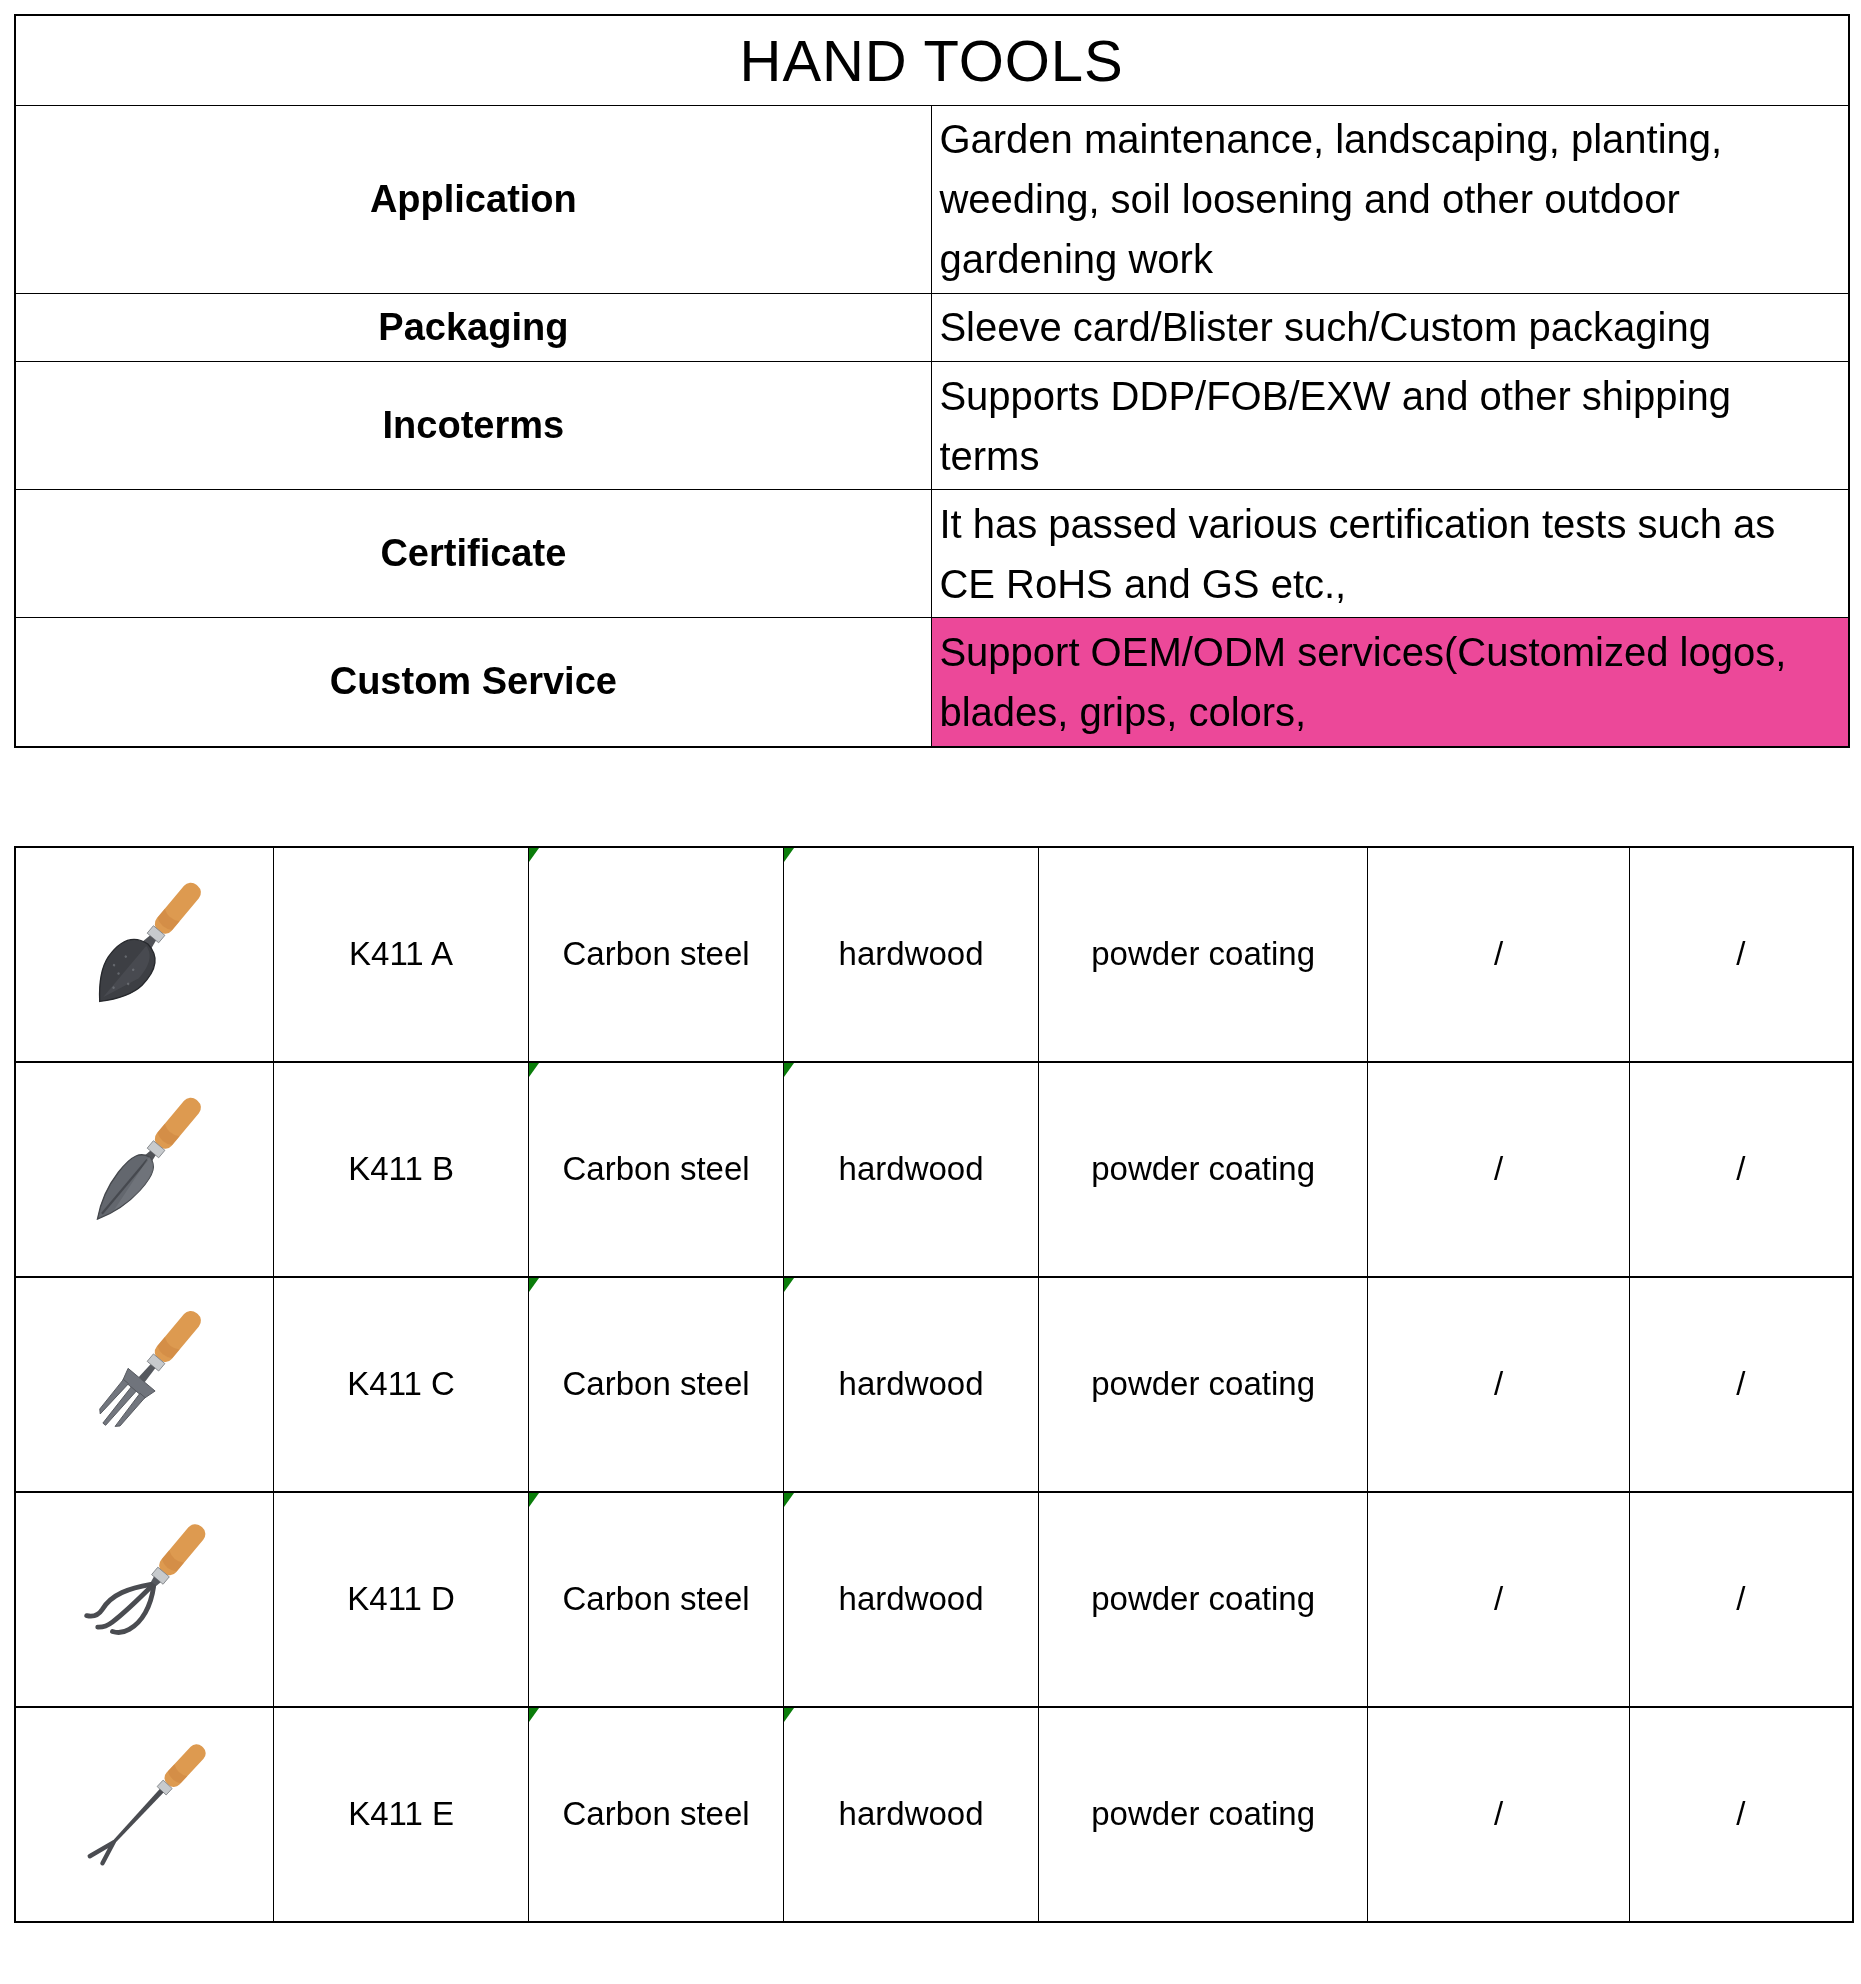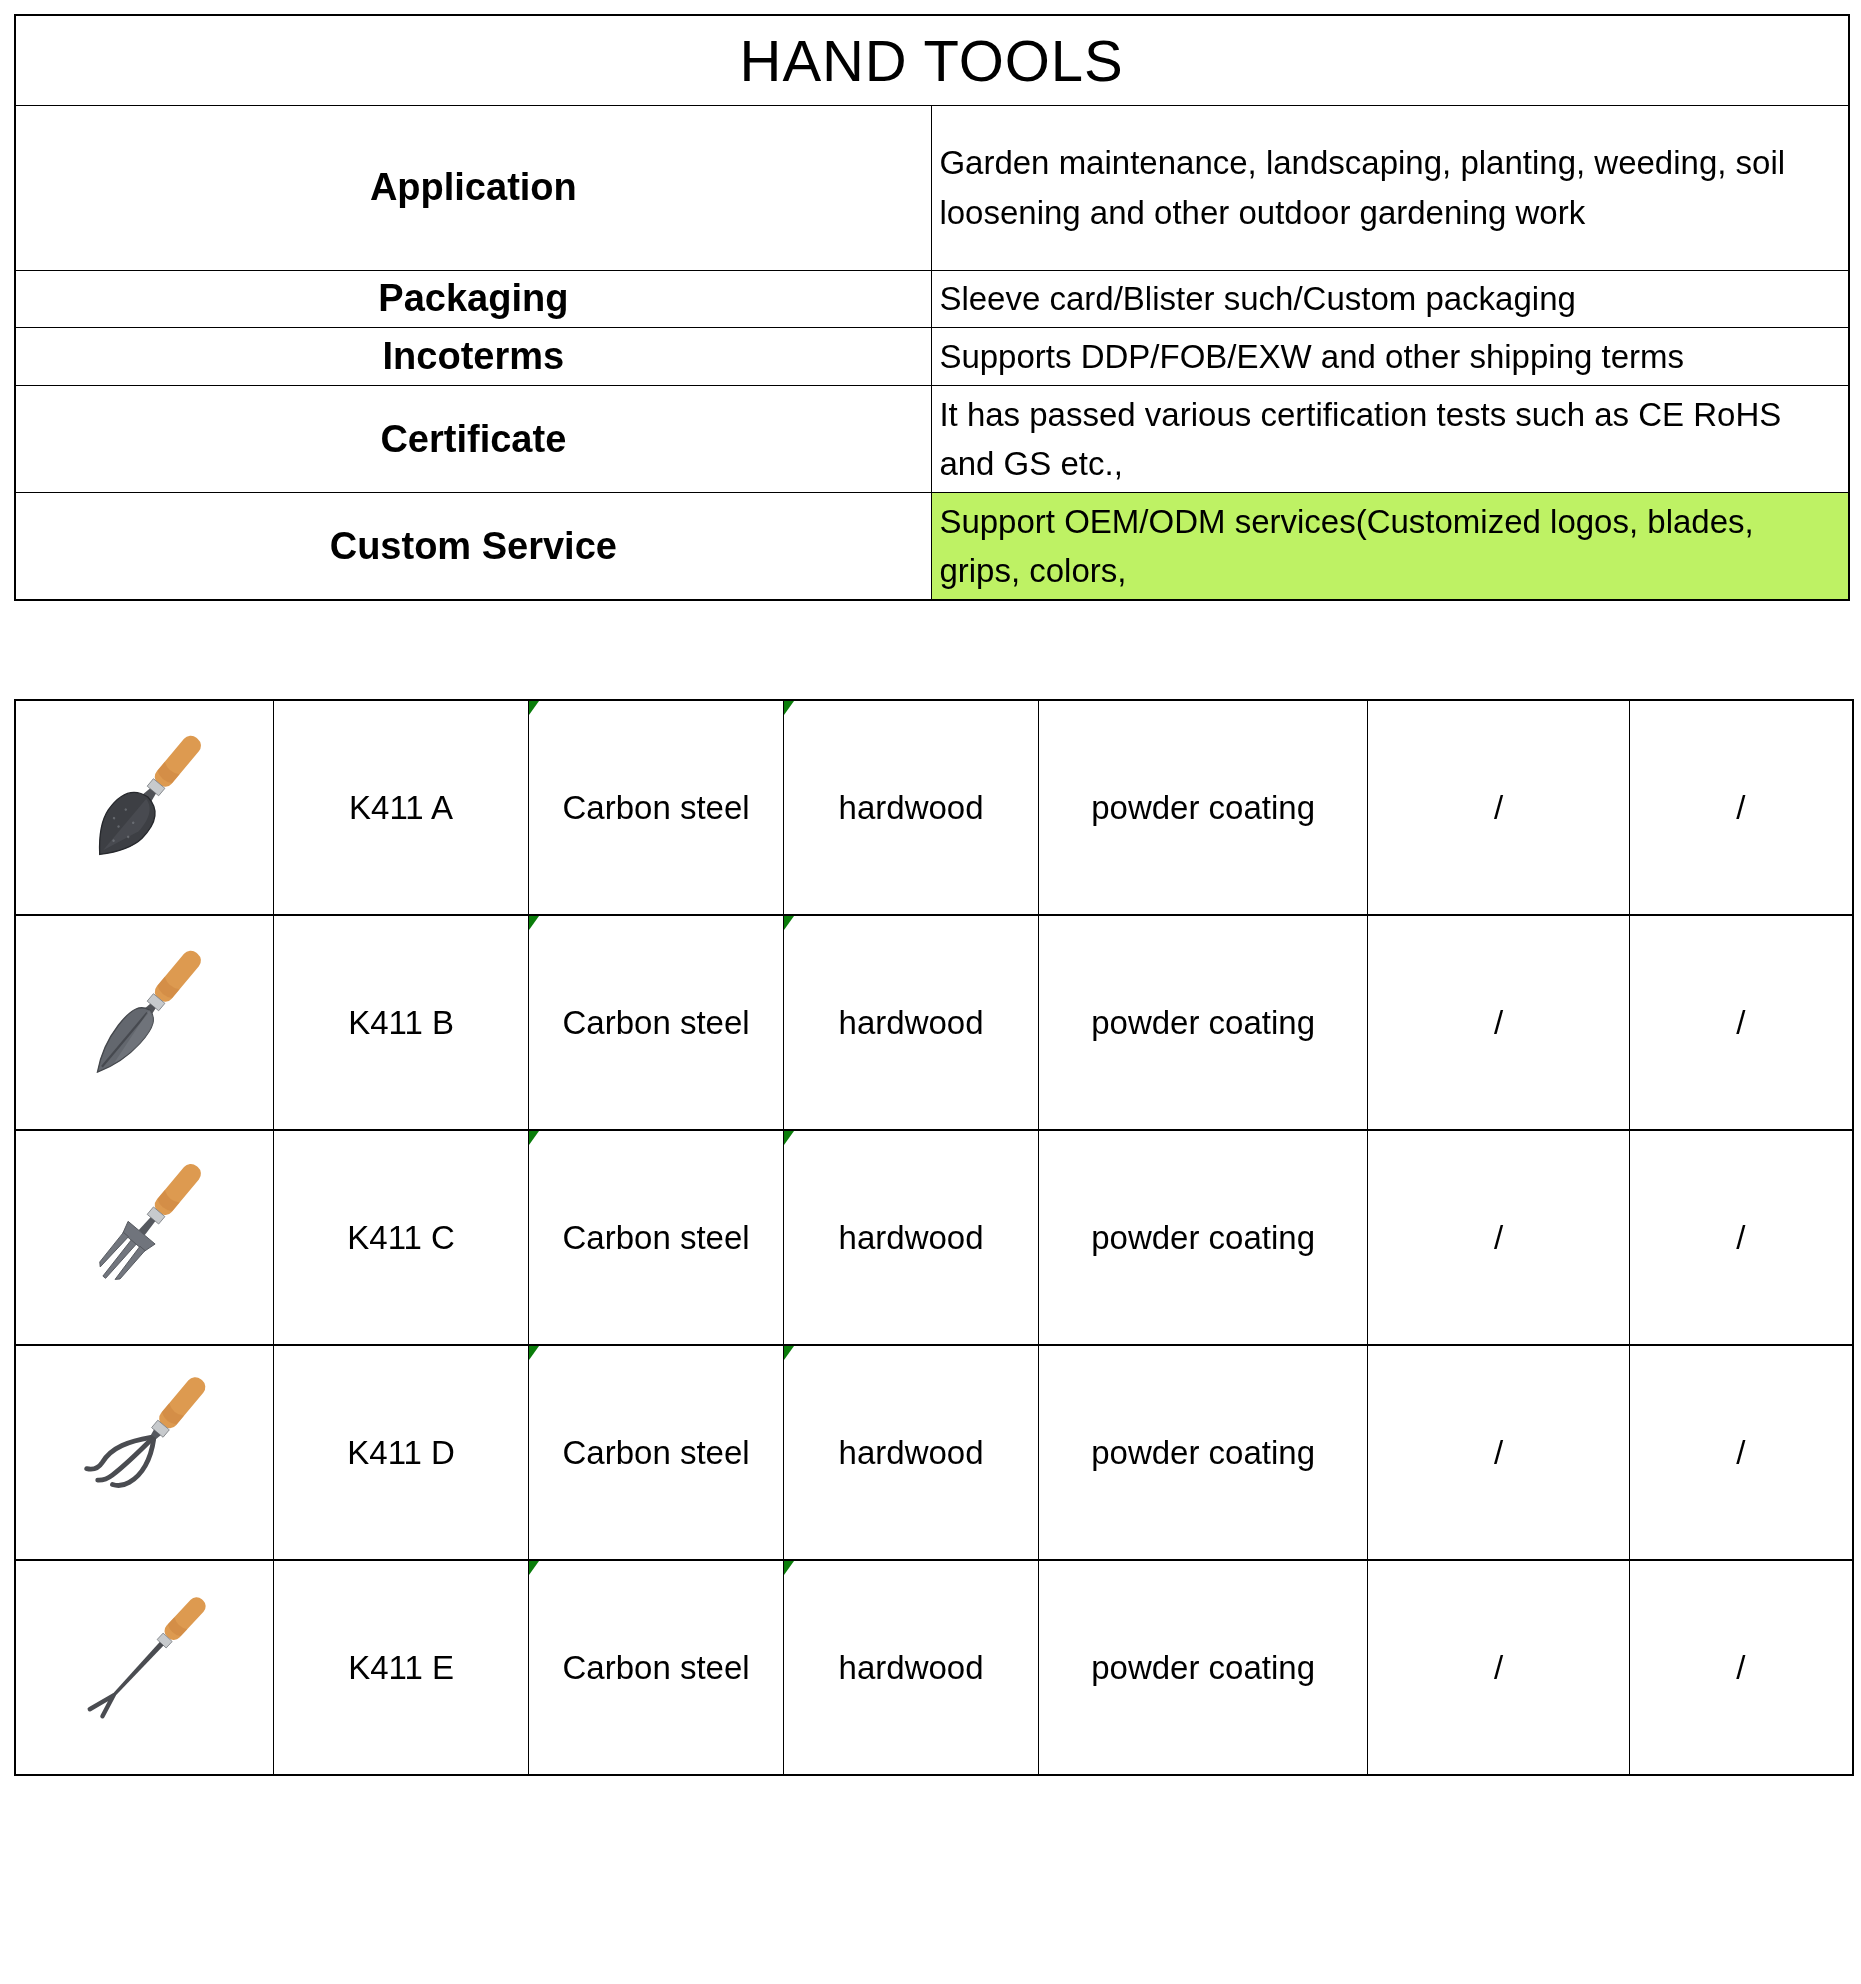"Garden maintenance, landscaping," .info .val { font-size: 33px -> 40px }
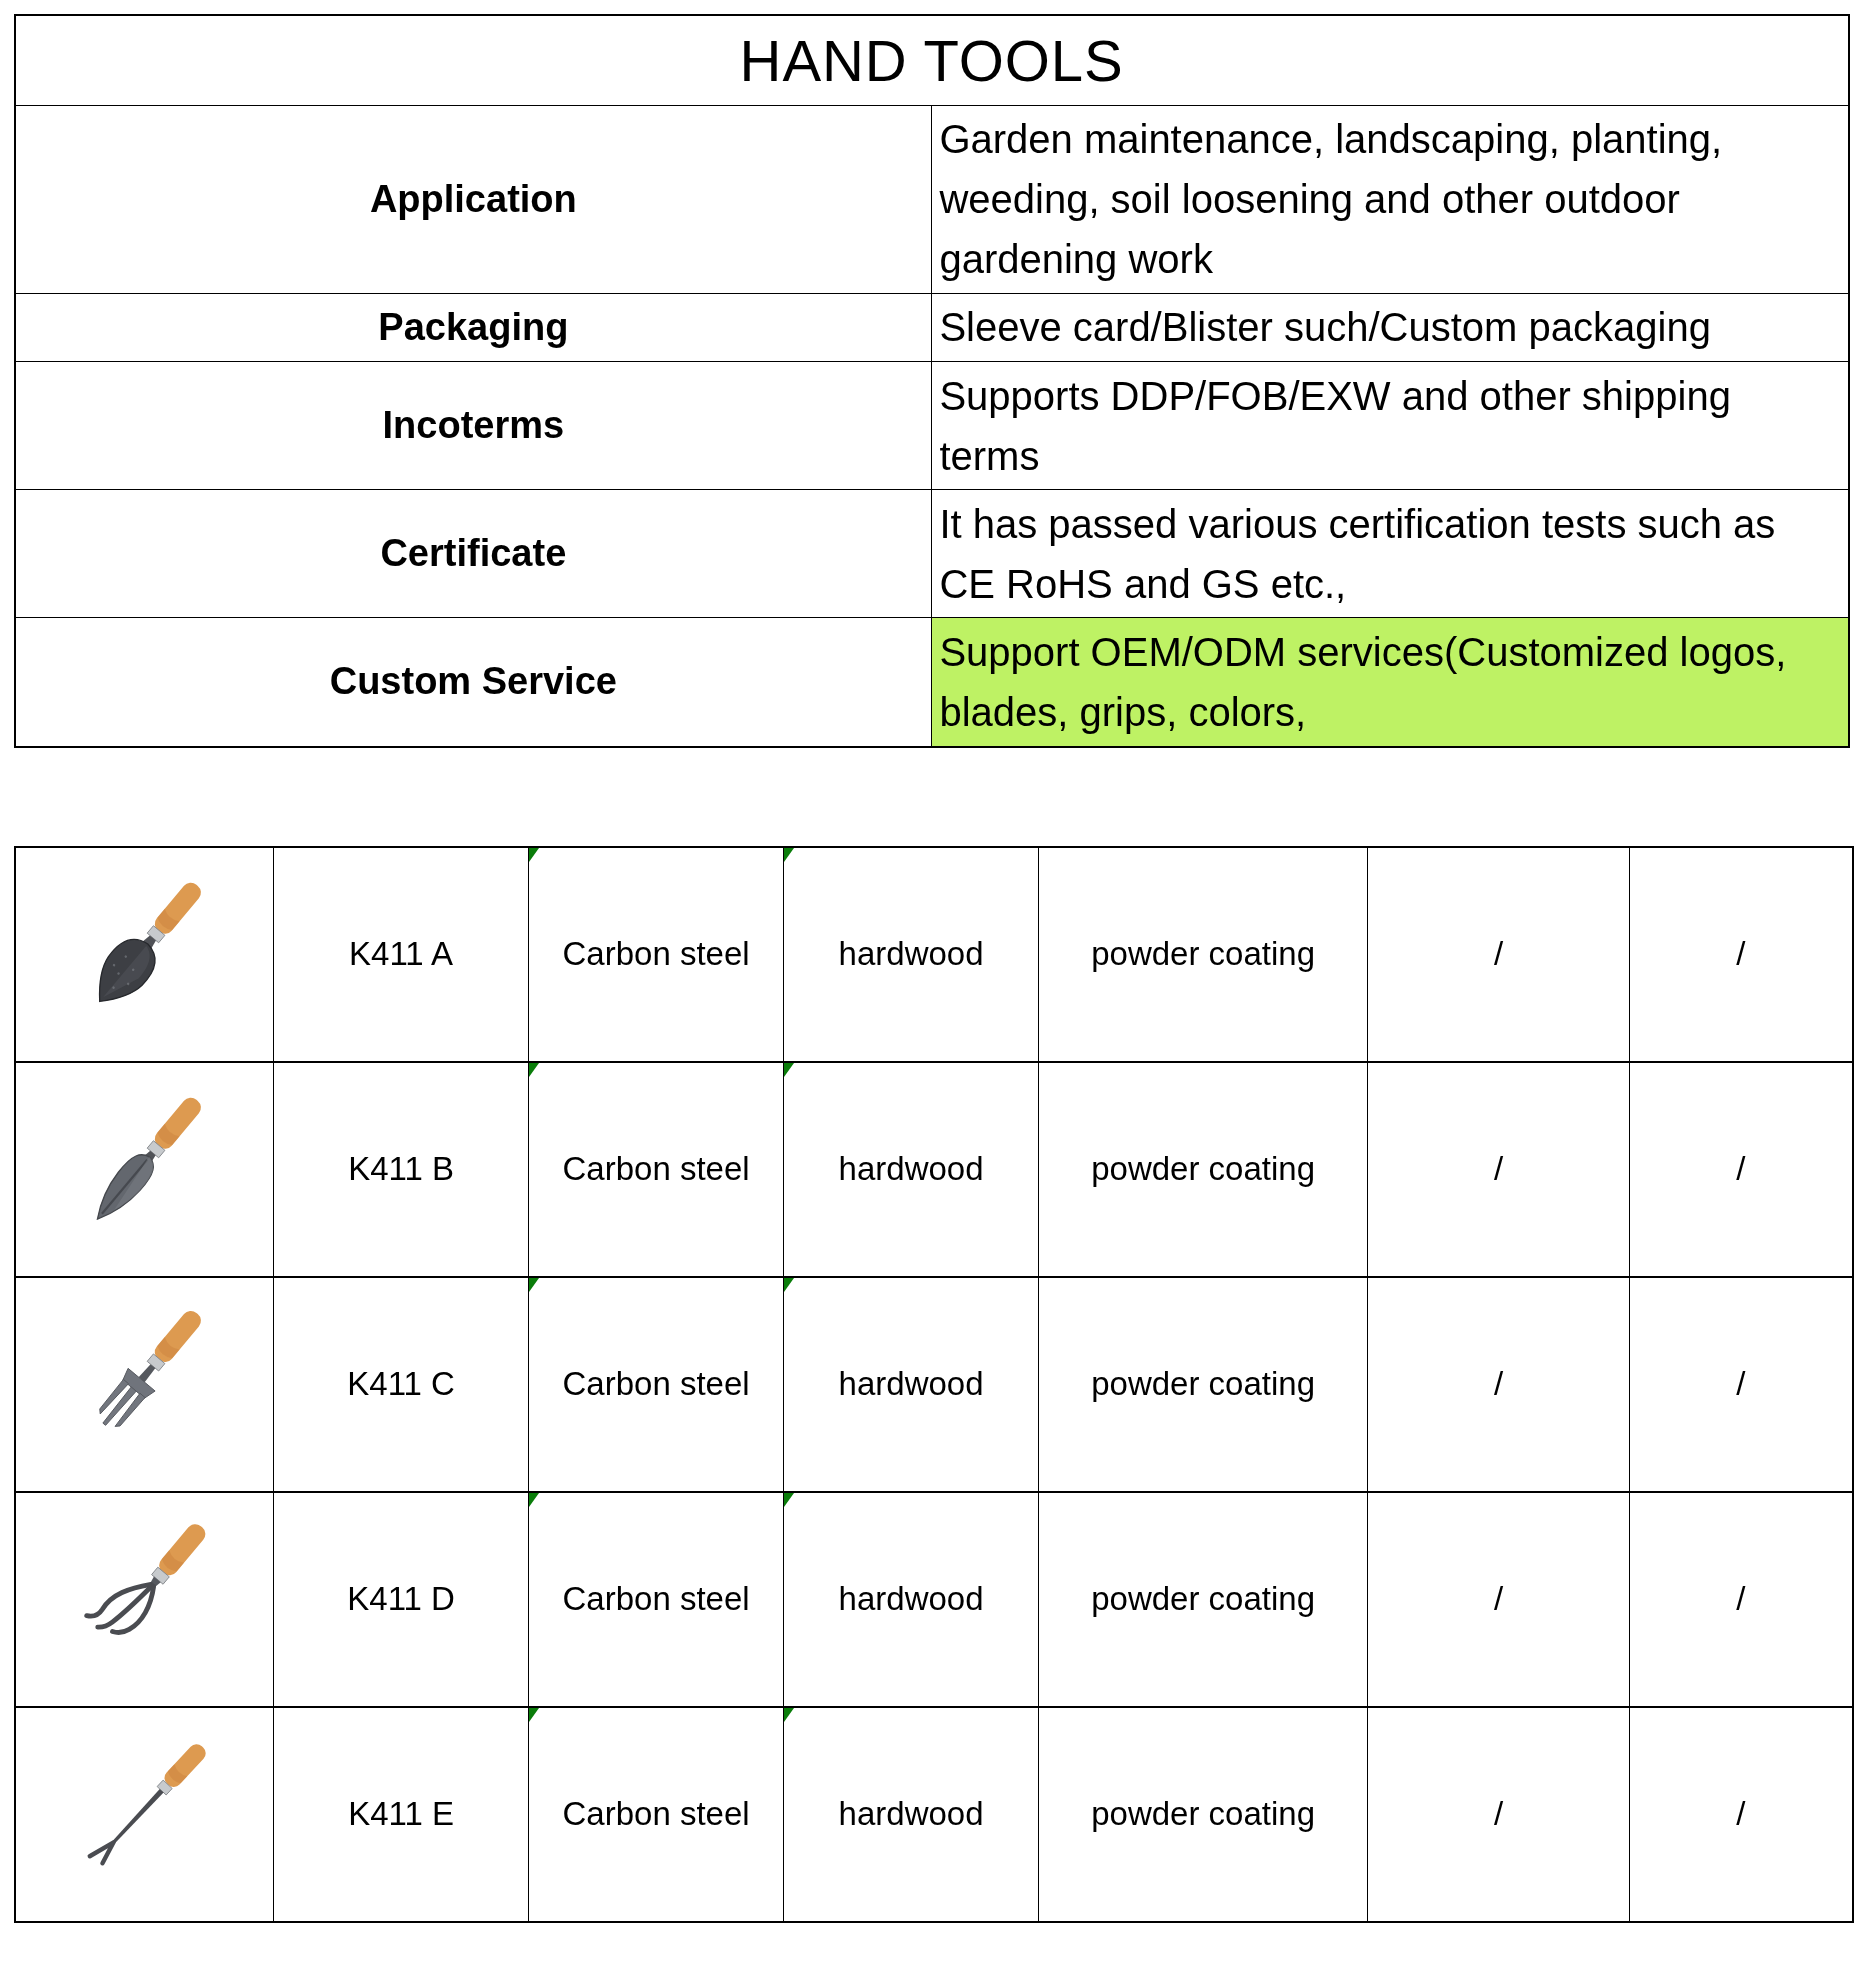"Support OEM/ODM services(Customized" .info .val.hl { background: #bef264 -> #ec4899 }
